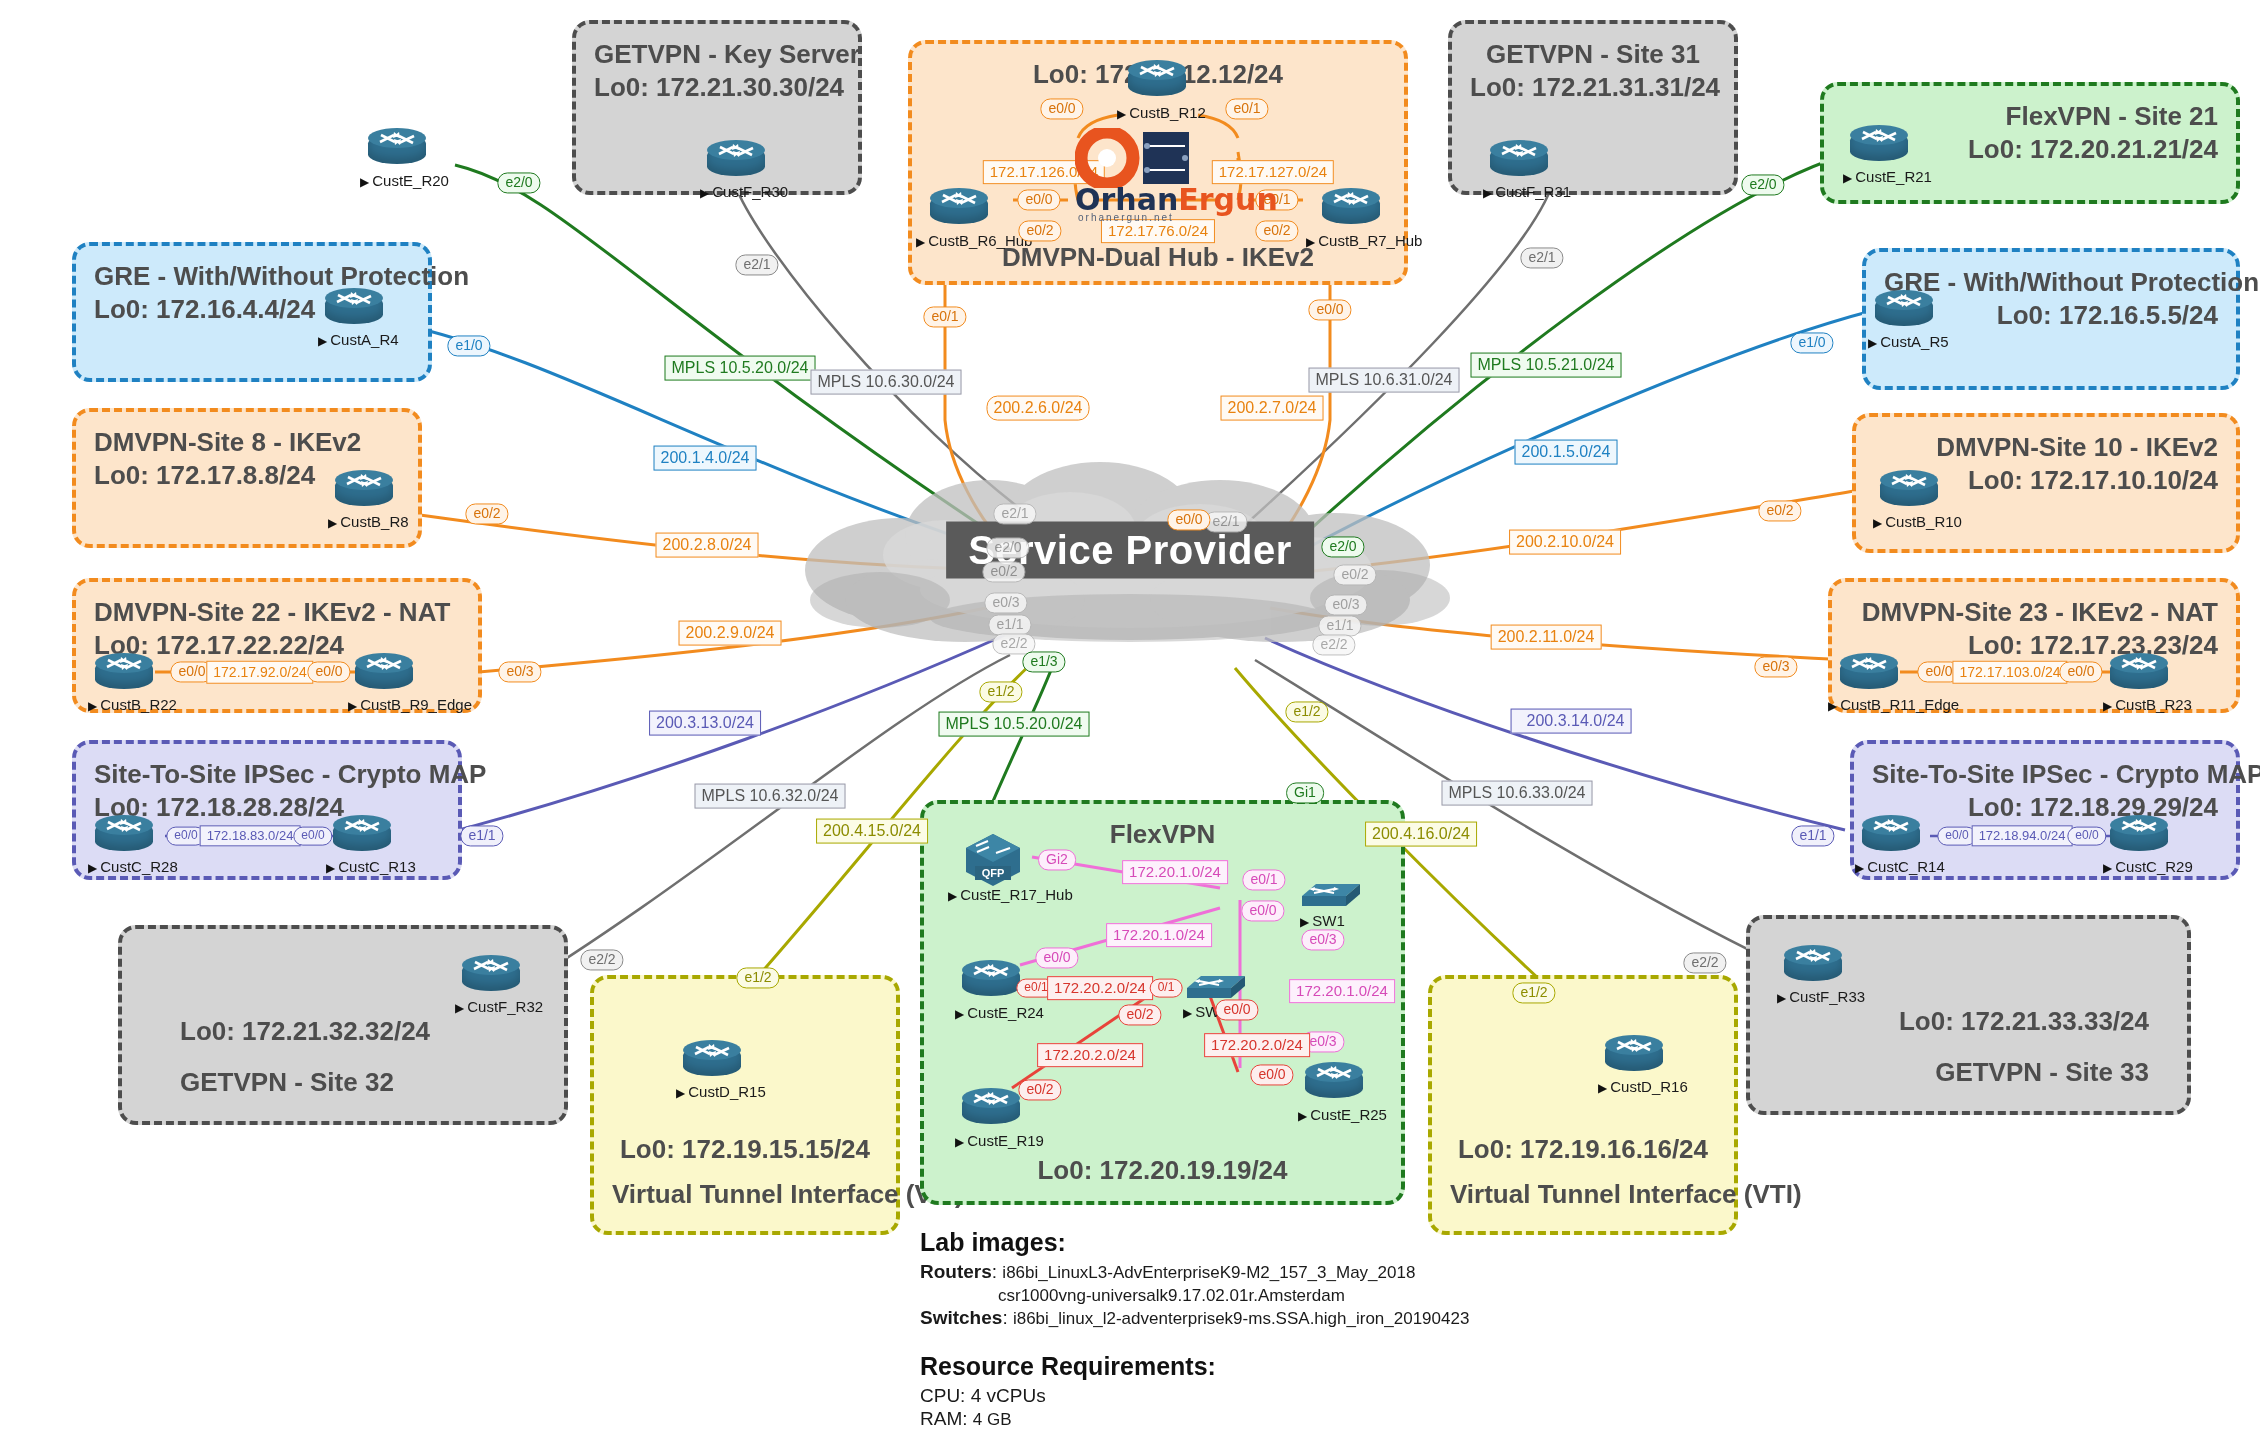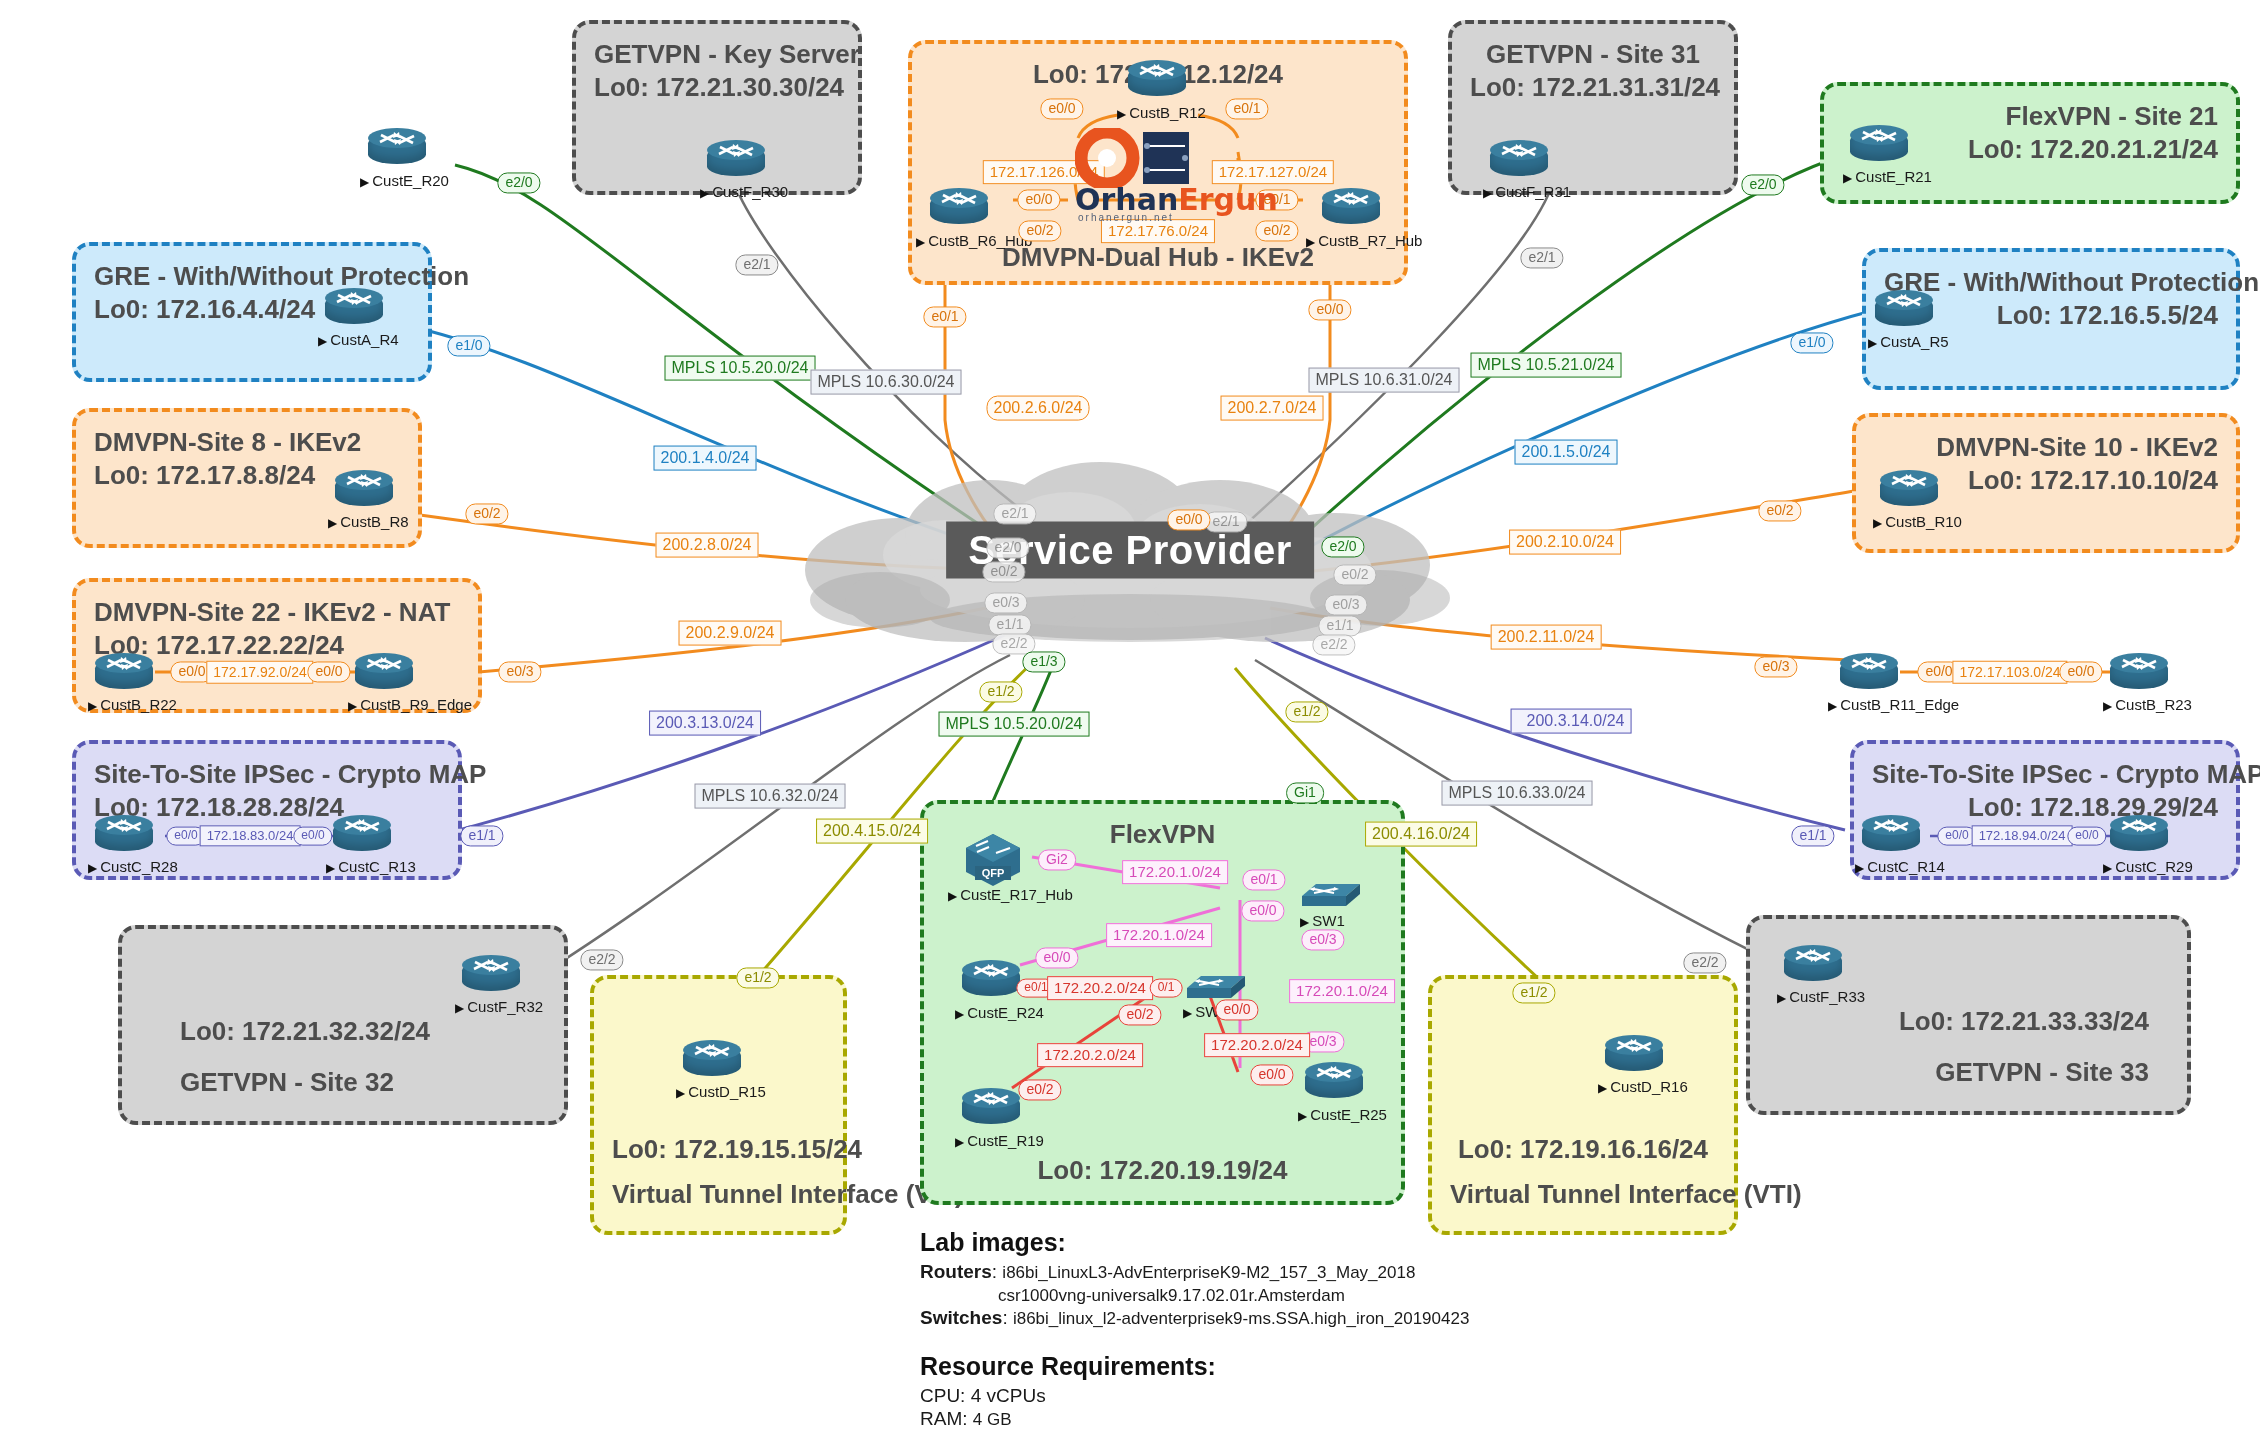"DMVPN-Site 23 - IKEv2 -" div.zone { html: none -> <div> <div>DMVPN-Site 23 - IKEv2 - NAT</div> <div>Lo0: 172.17.23.23/24</div> </div> }
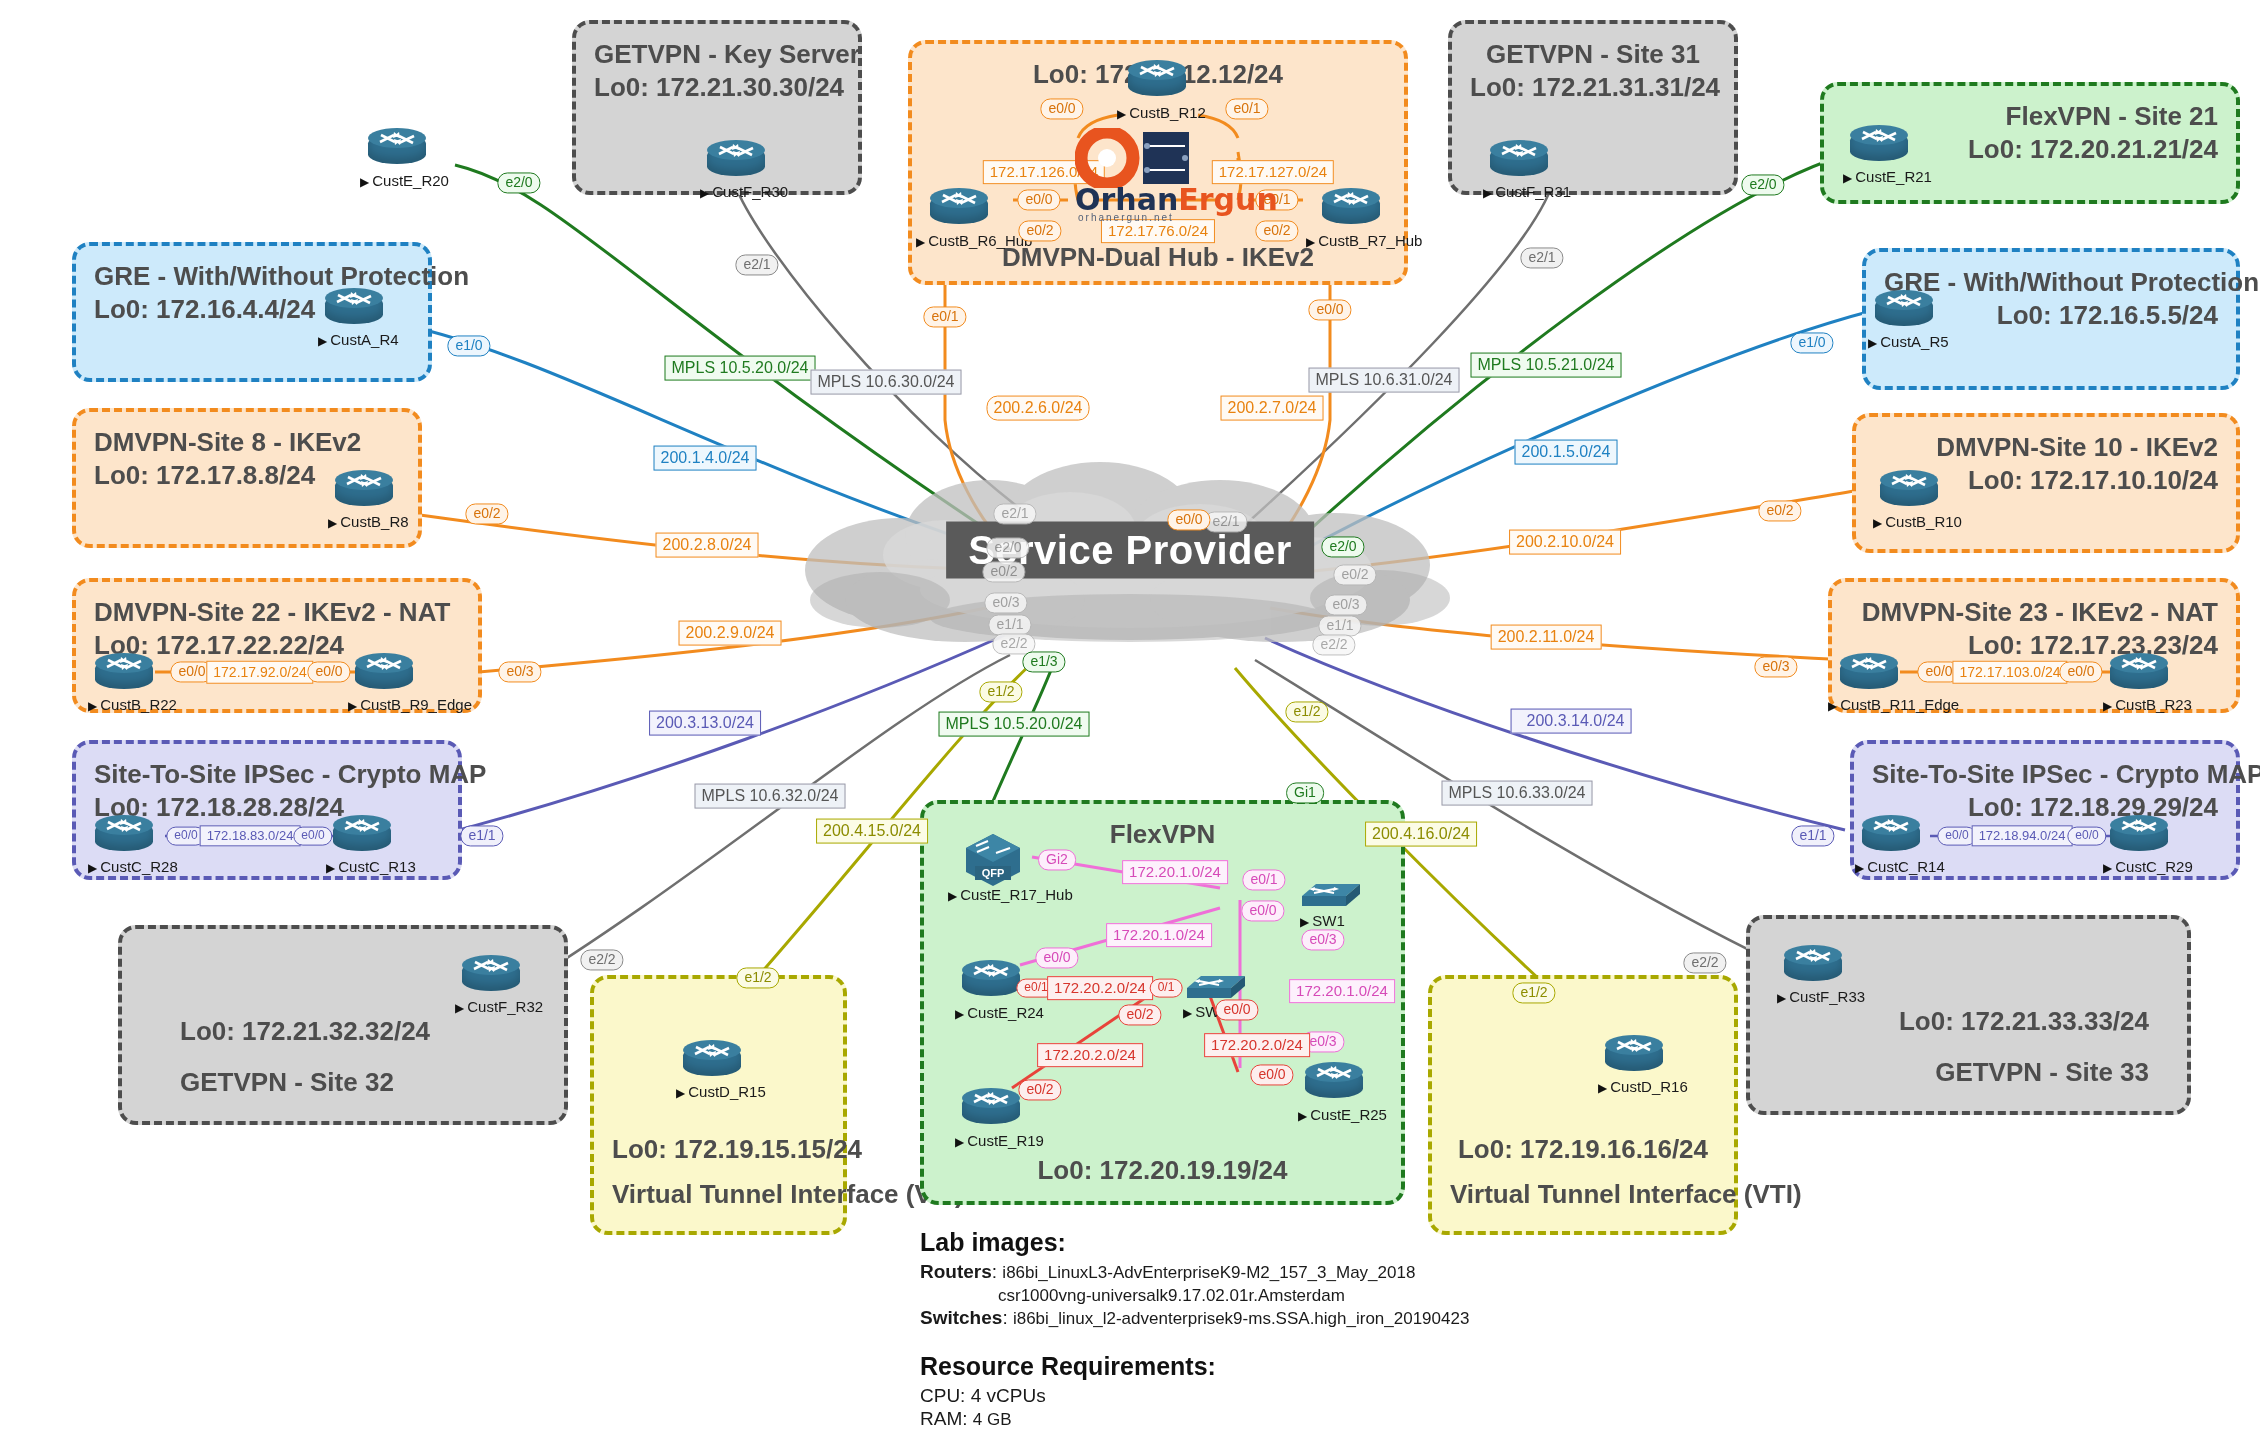"Lo0: 172.19.15.15/24" div.zone { width: 257px -> 310px }
